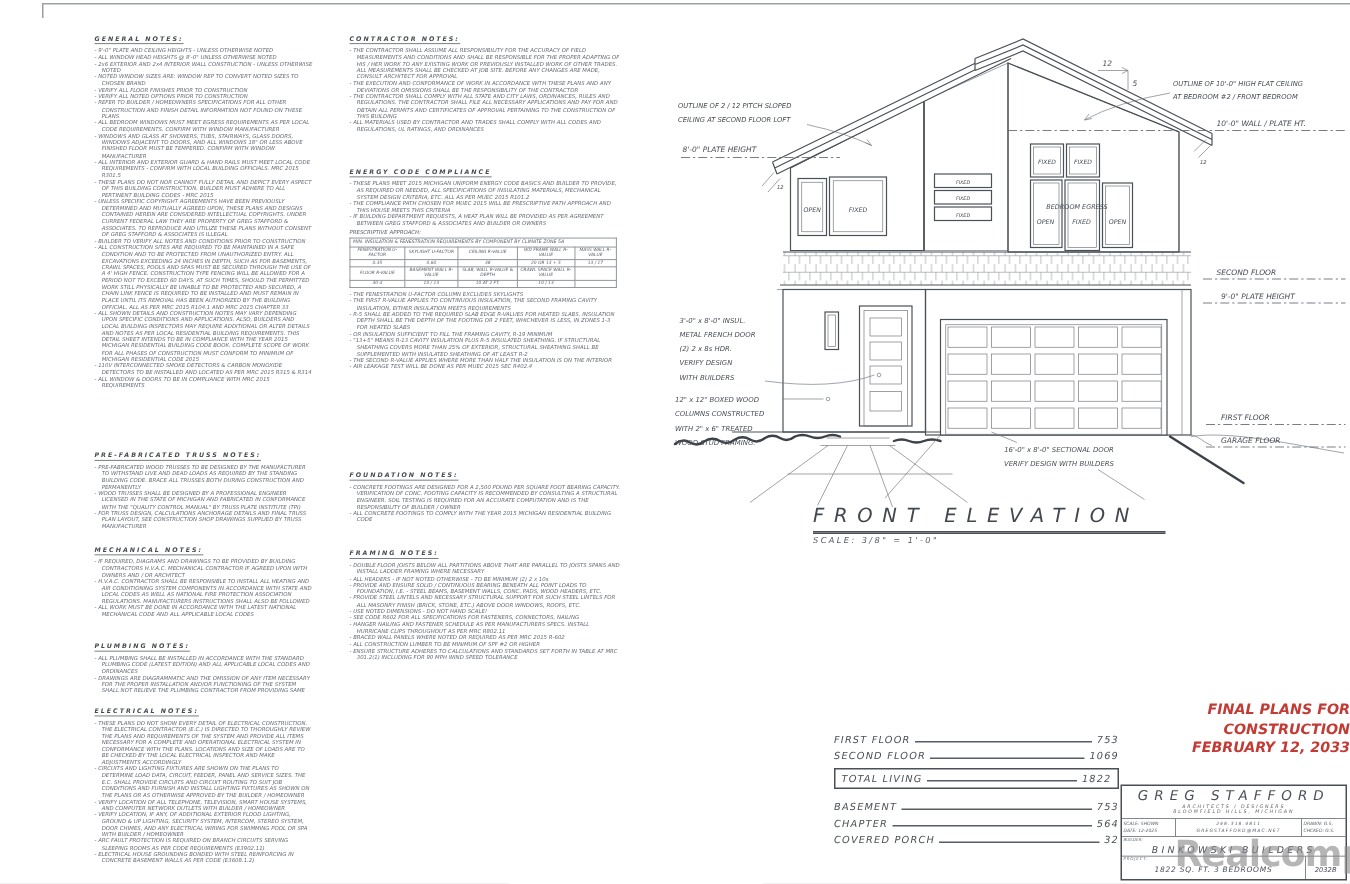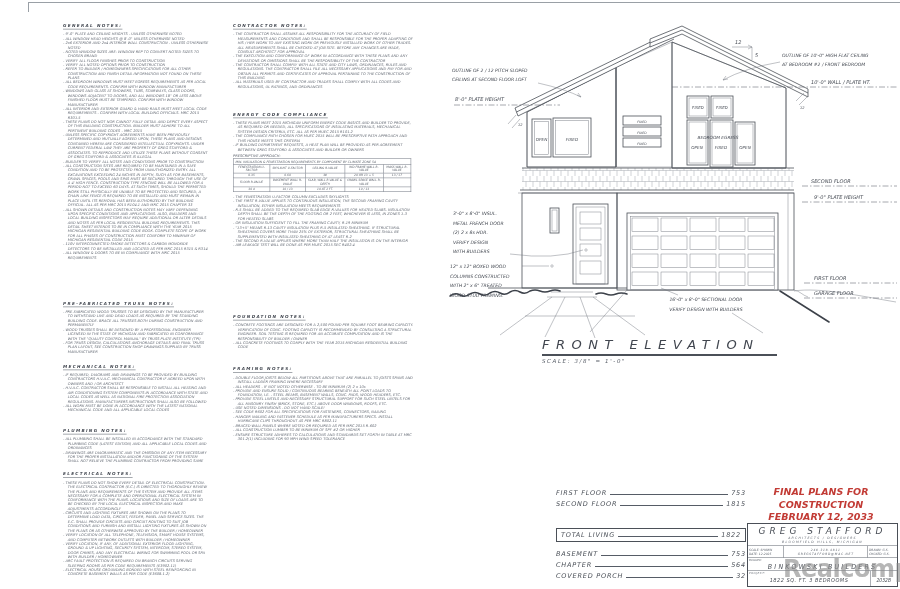"FINAL PLANS FOR CONSTRUCTION" #stamp { text-align: center -> right; top: 486px -> 468px }
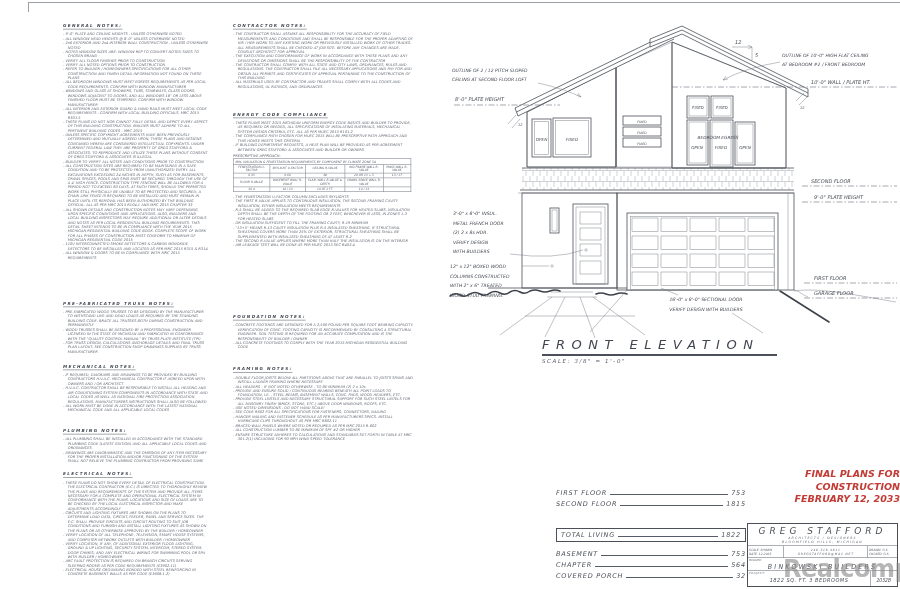"1815" span { text: 1815 -> 1069 }
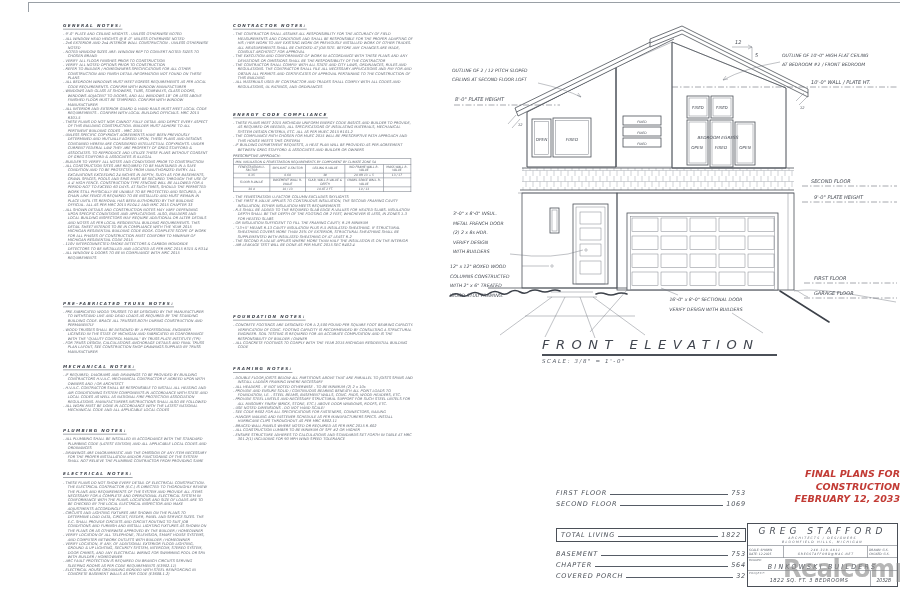"TOTAL LIVING" .sf-total { margin-top: 20px -> 4px }
